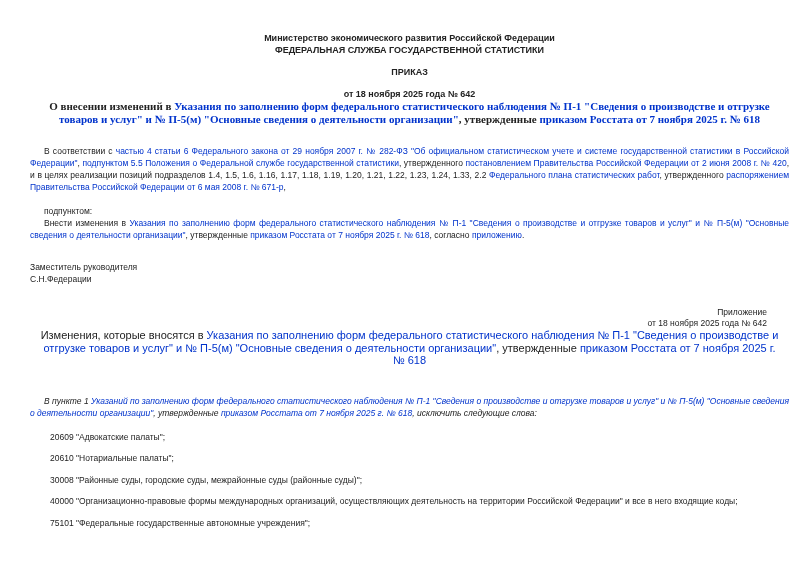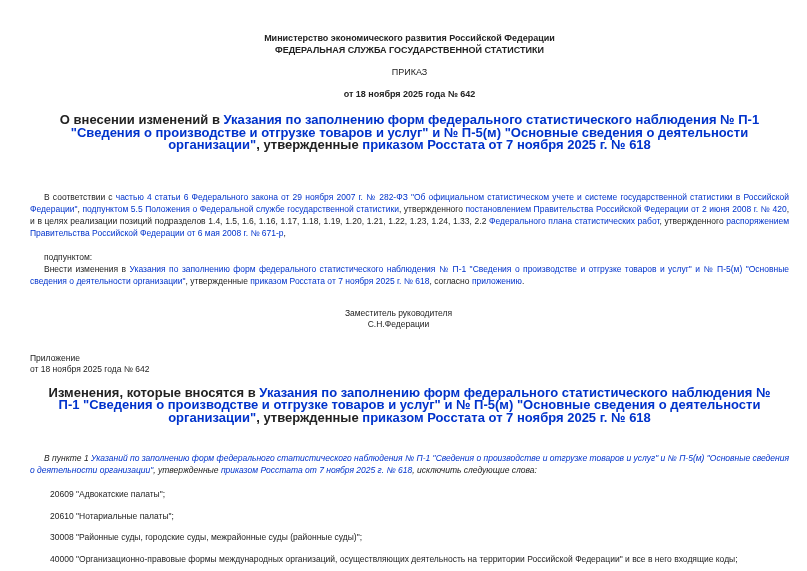"ПРИКАЗ" .doc-type { font-weight: normal -> bold }
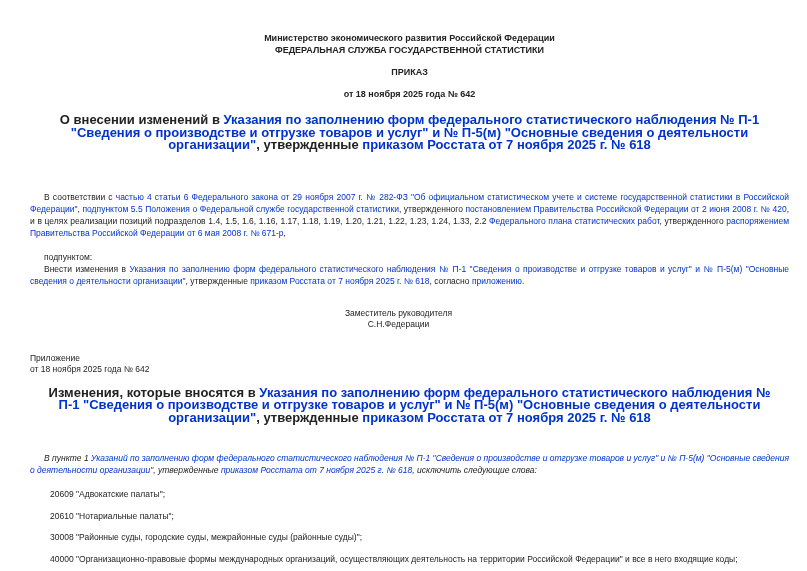"О внесении изменений в Указания" .doc-title { font-family: none -> Liberation Serif, serif; font-size: 13px -> 11px; margin-top: 14px -> none }
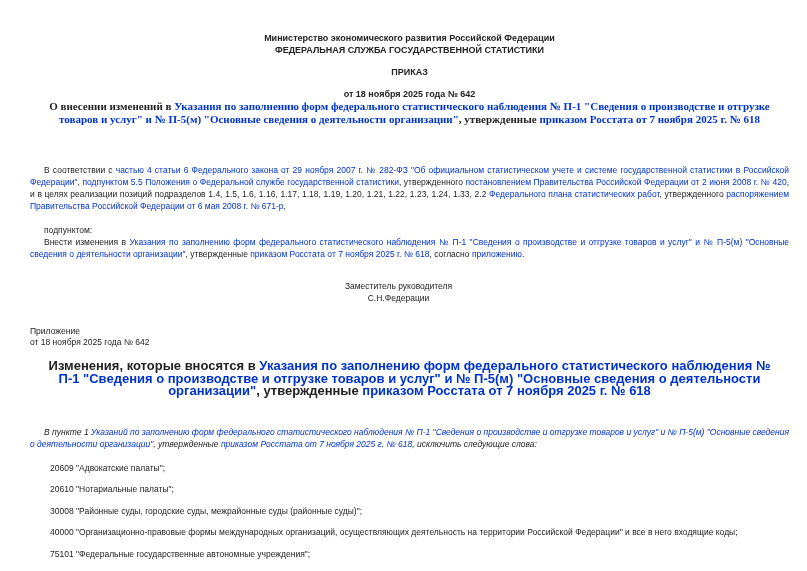"В соответствии с частью 4" .preamble { margin-top: 39px -> 20px }
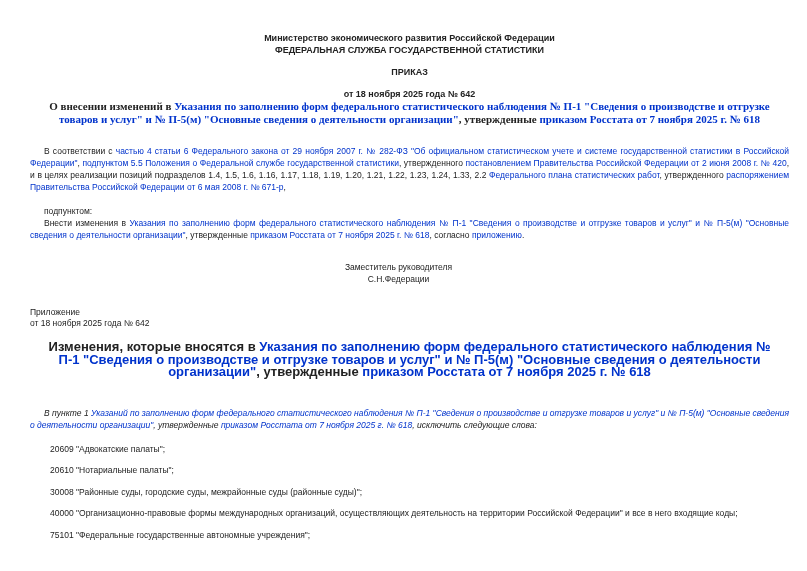"Заместитель руководителя" .signature { text-align: center -> left }
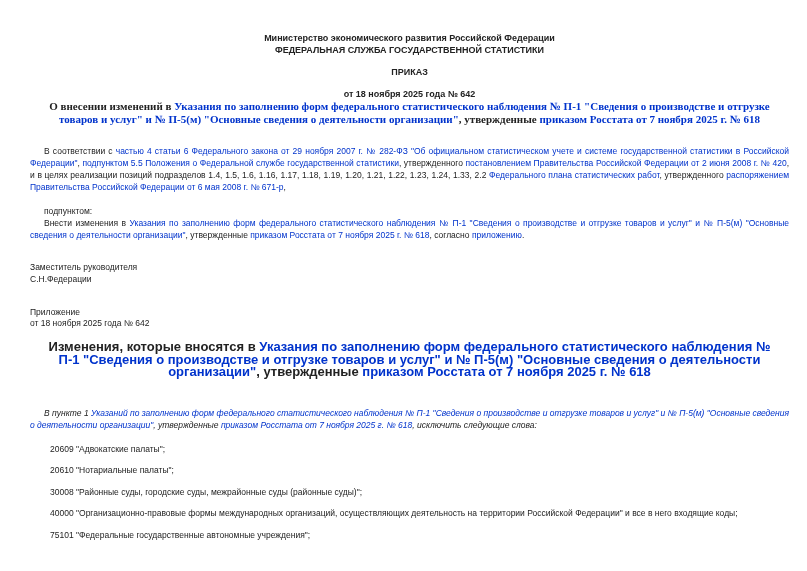"Приложение" .appendix-label { text-align: left -> right }
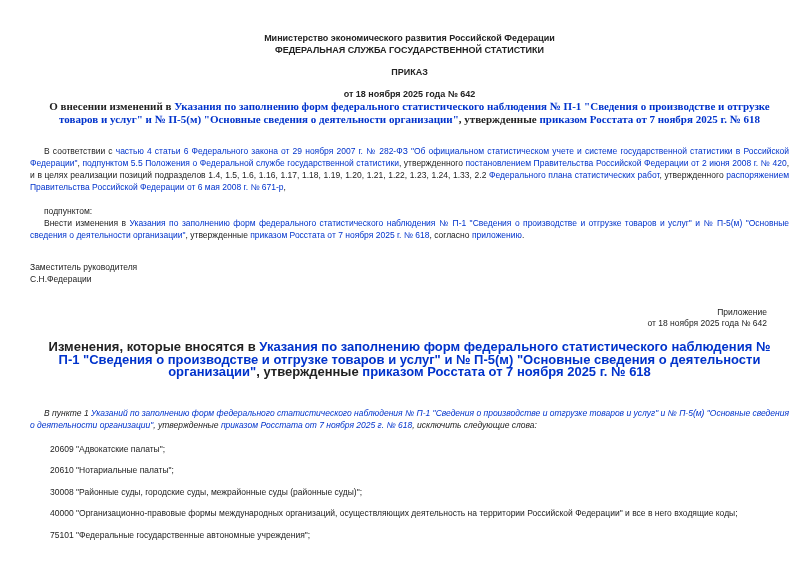"Изменения, которые вносятся в Указания" .appendix-title { font-size: 13px -> 11px; font-weight: bold -> normal; margin-top: 12px -> none }
